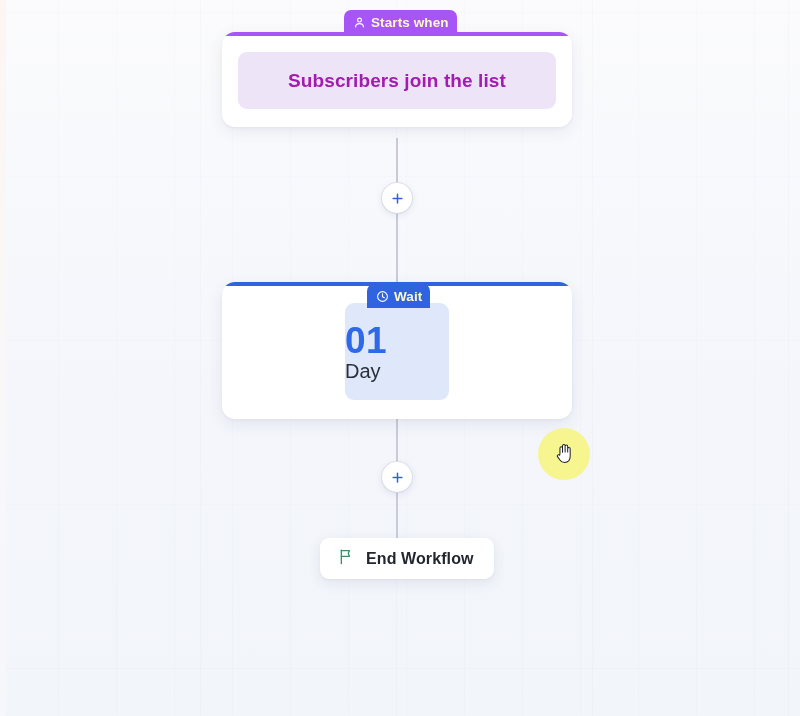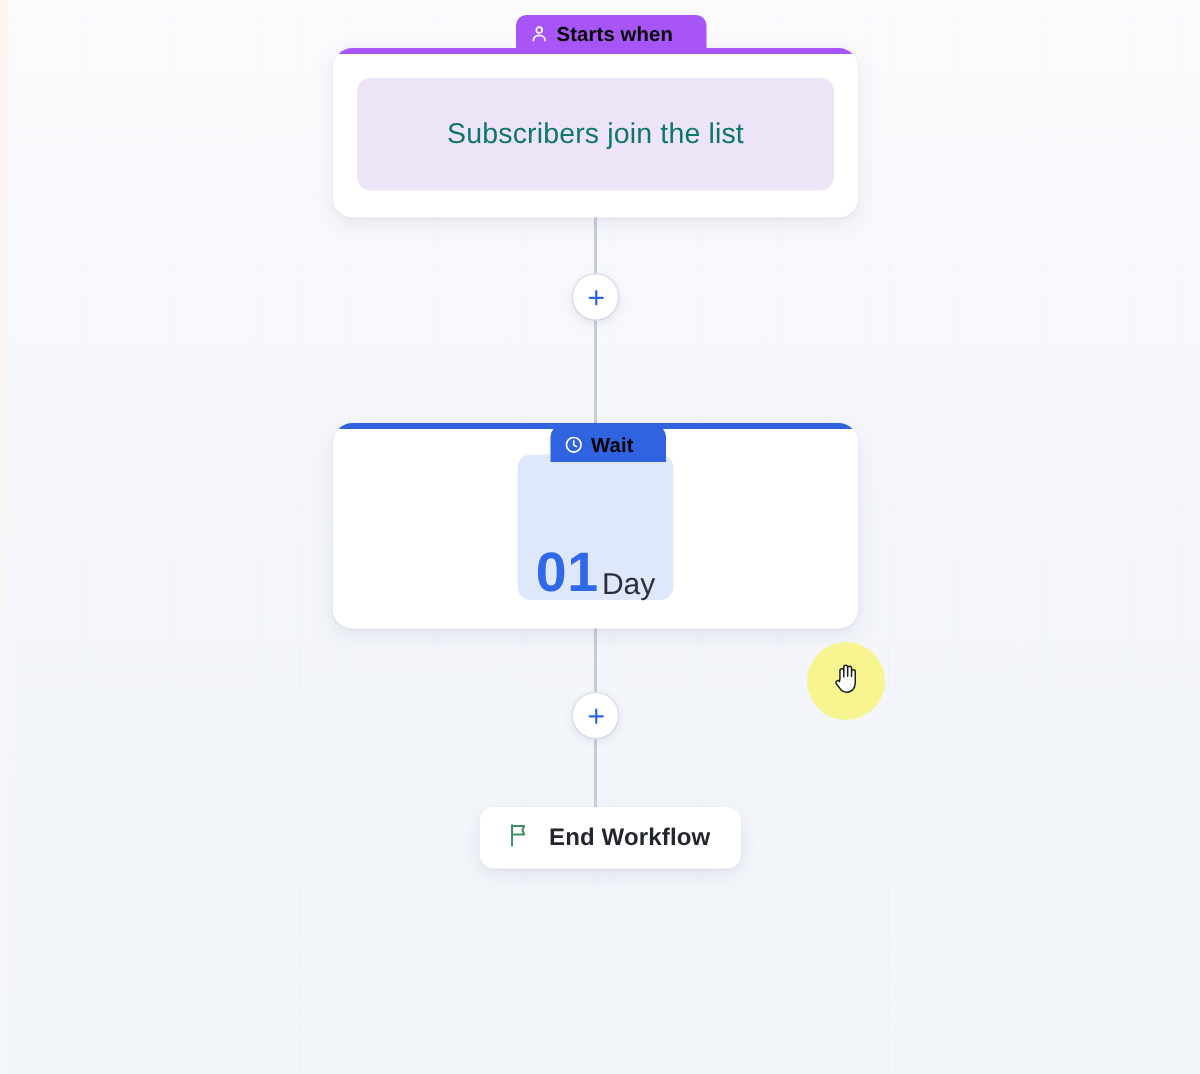"Starts when" .badge { color: #000000 -> #fef9c3; padding: 0 22px 0 9px -> 0 8px 0 9px }
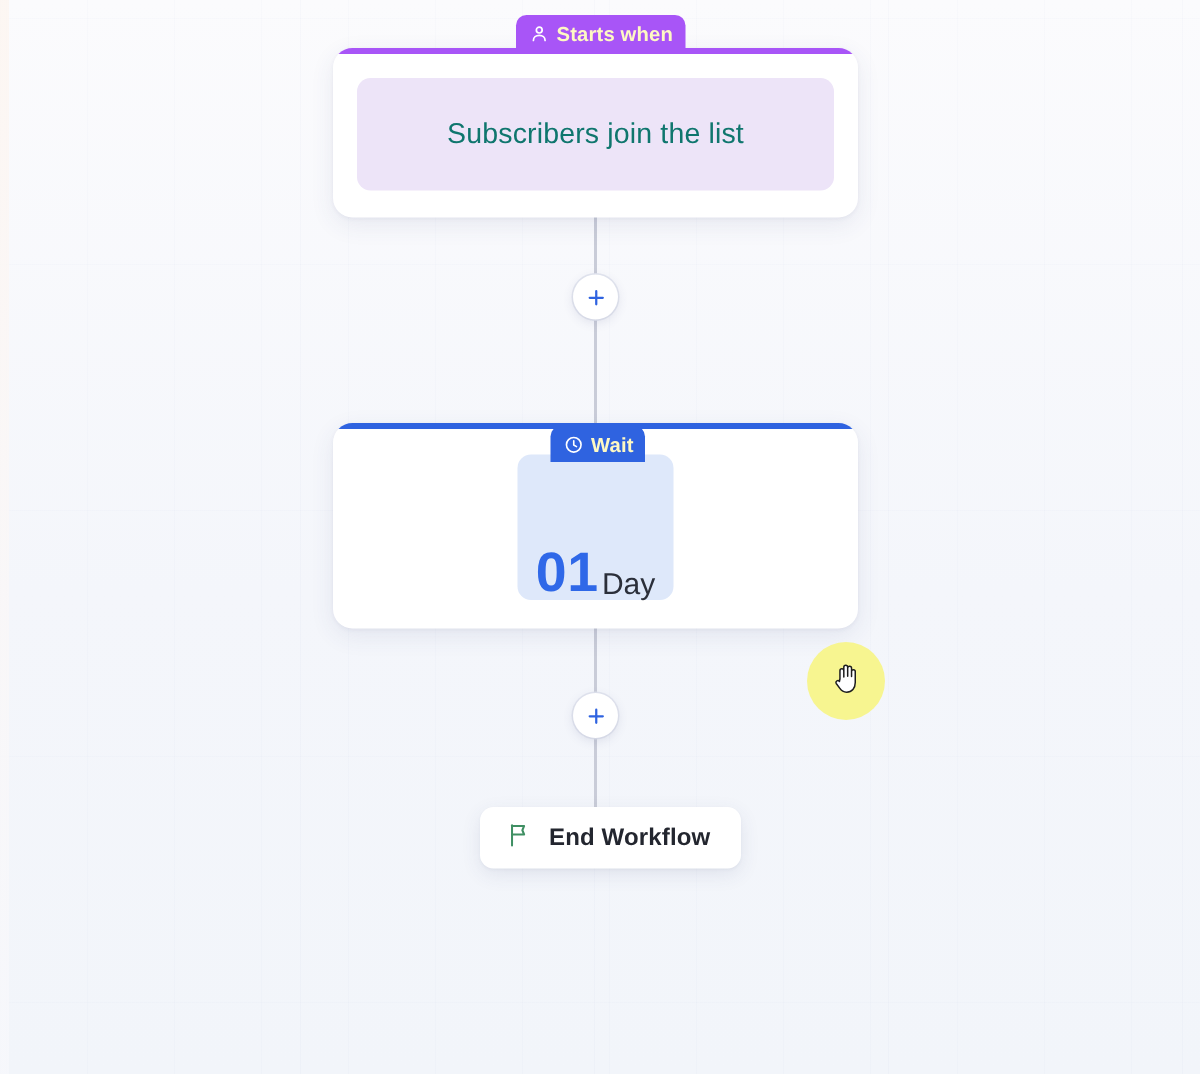"Subscribers join the list" .trigger-panel { color: #0f766e -> #a21caf; font-weight: 400 -> 700; height: 75px -> 57px }
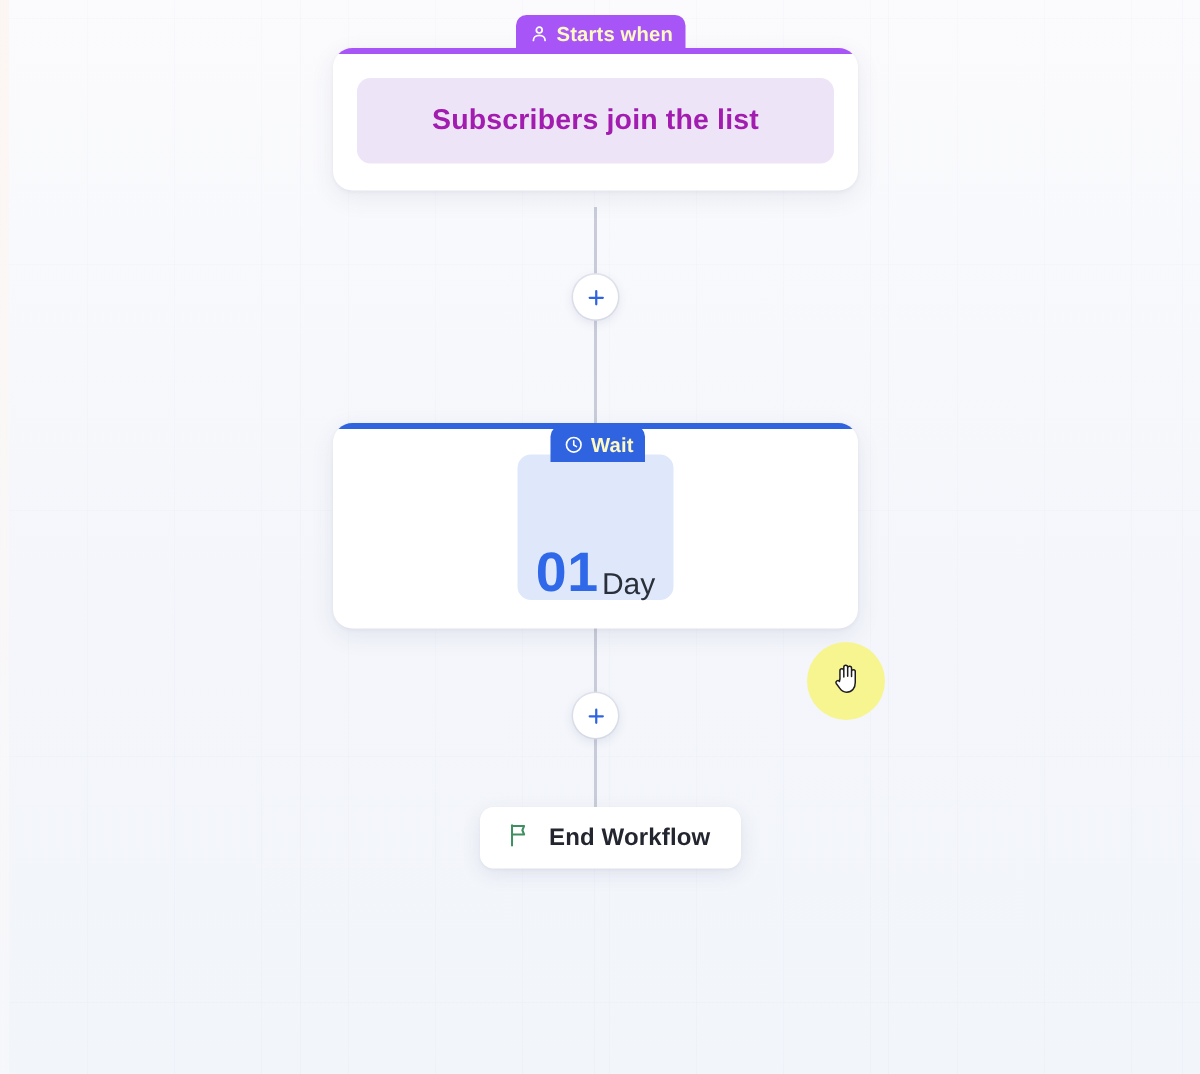"01" .wait-panel { align-items: flex-end -> flex-start; flex-direction: row -> column }
